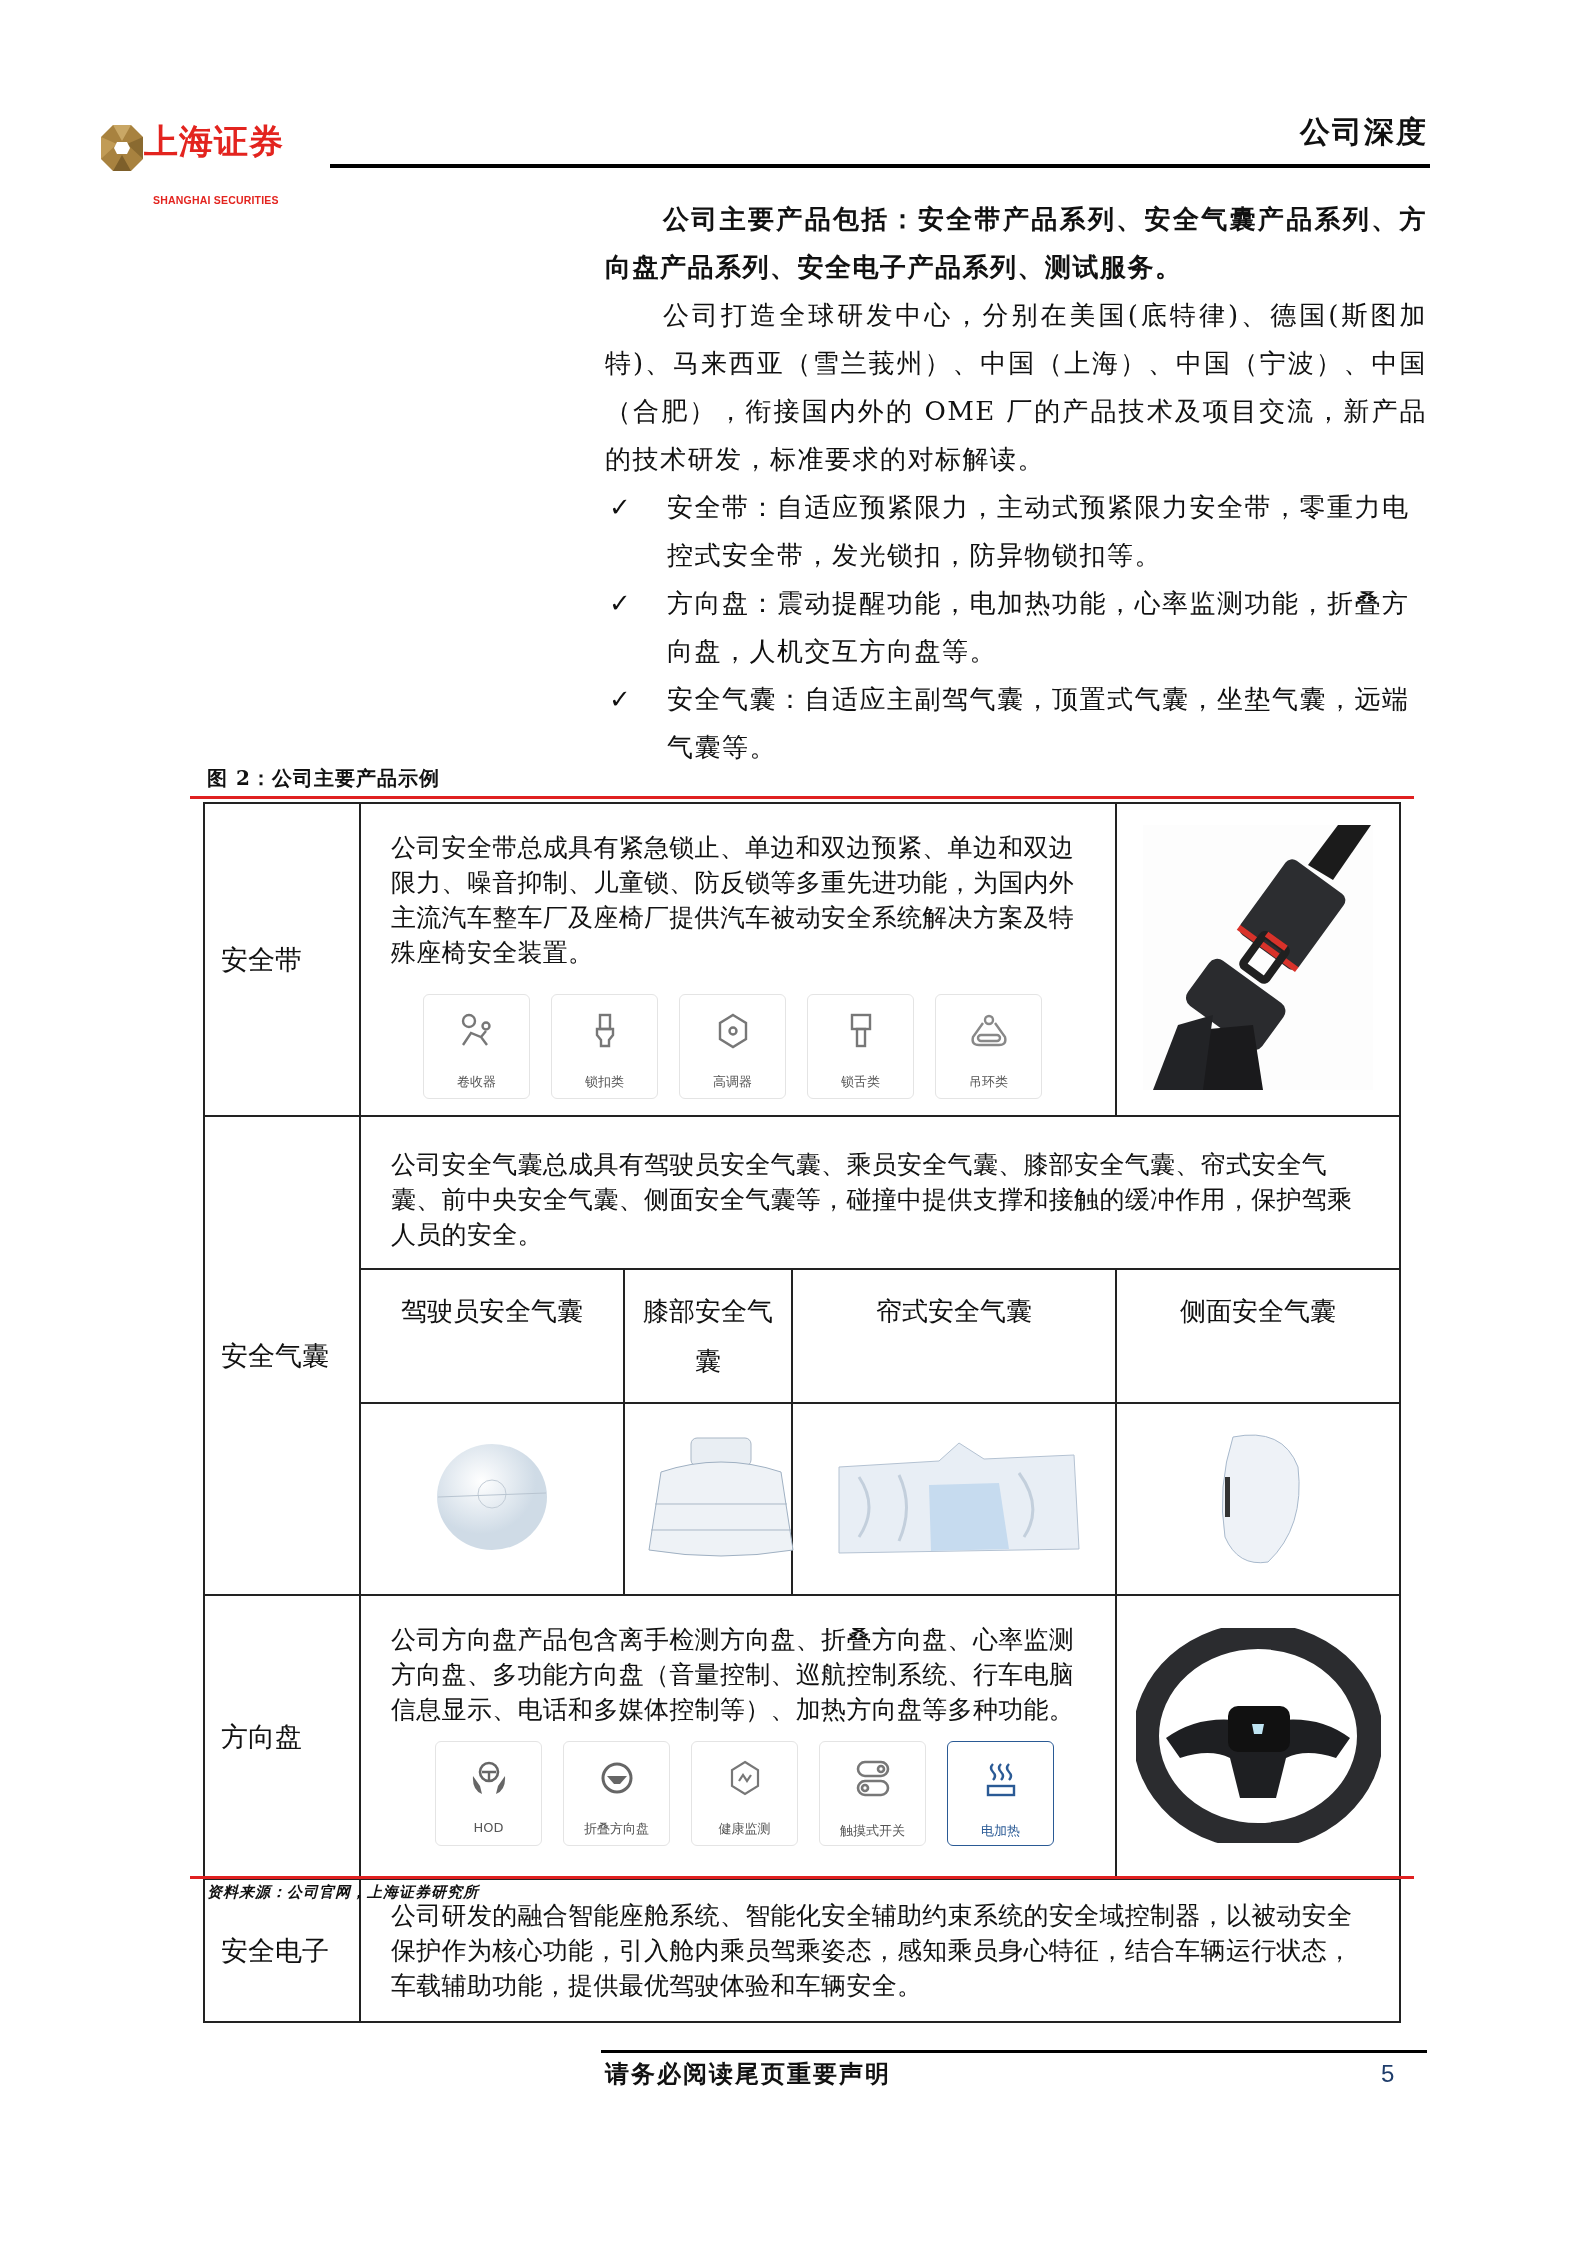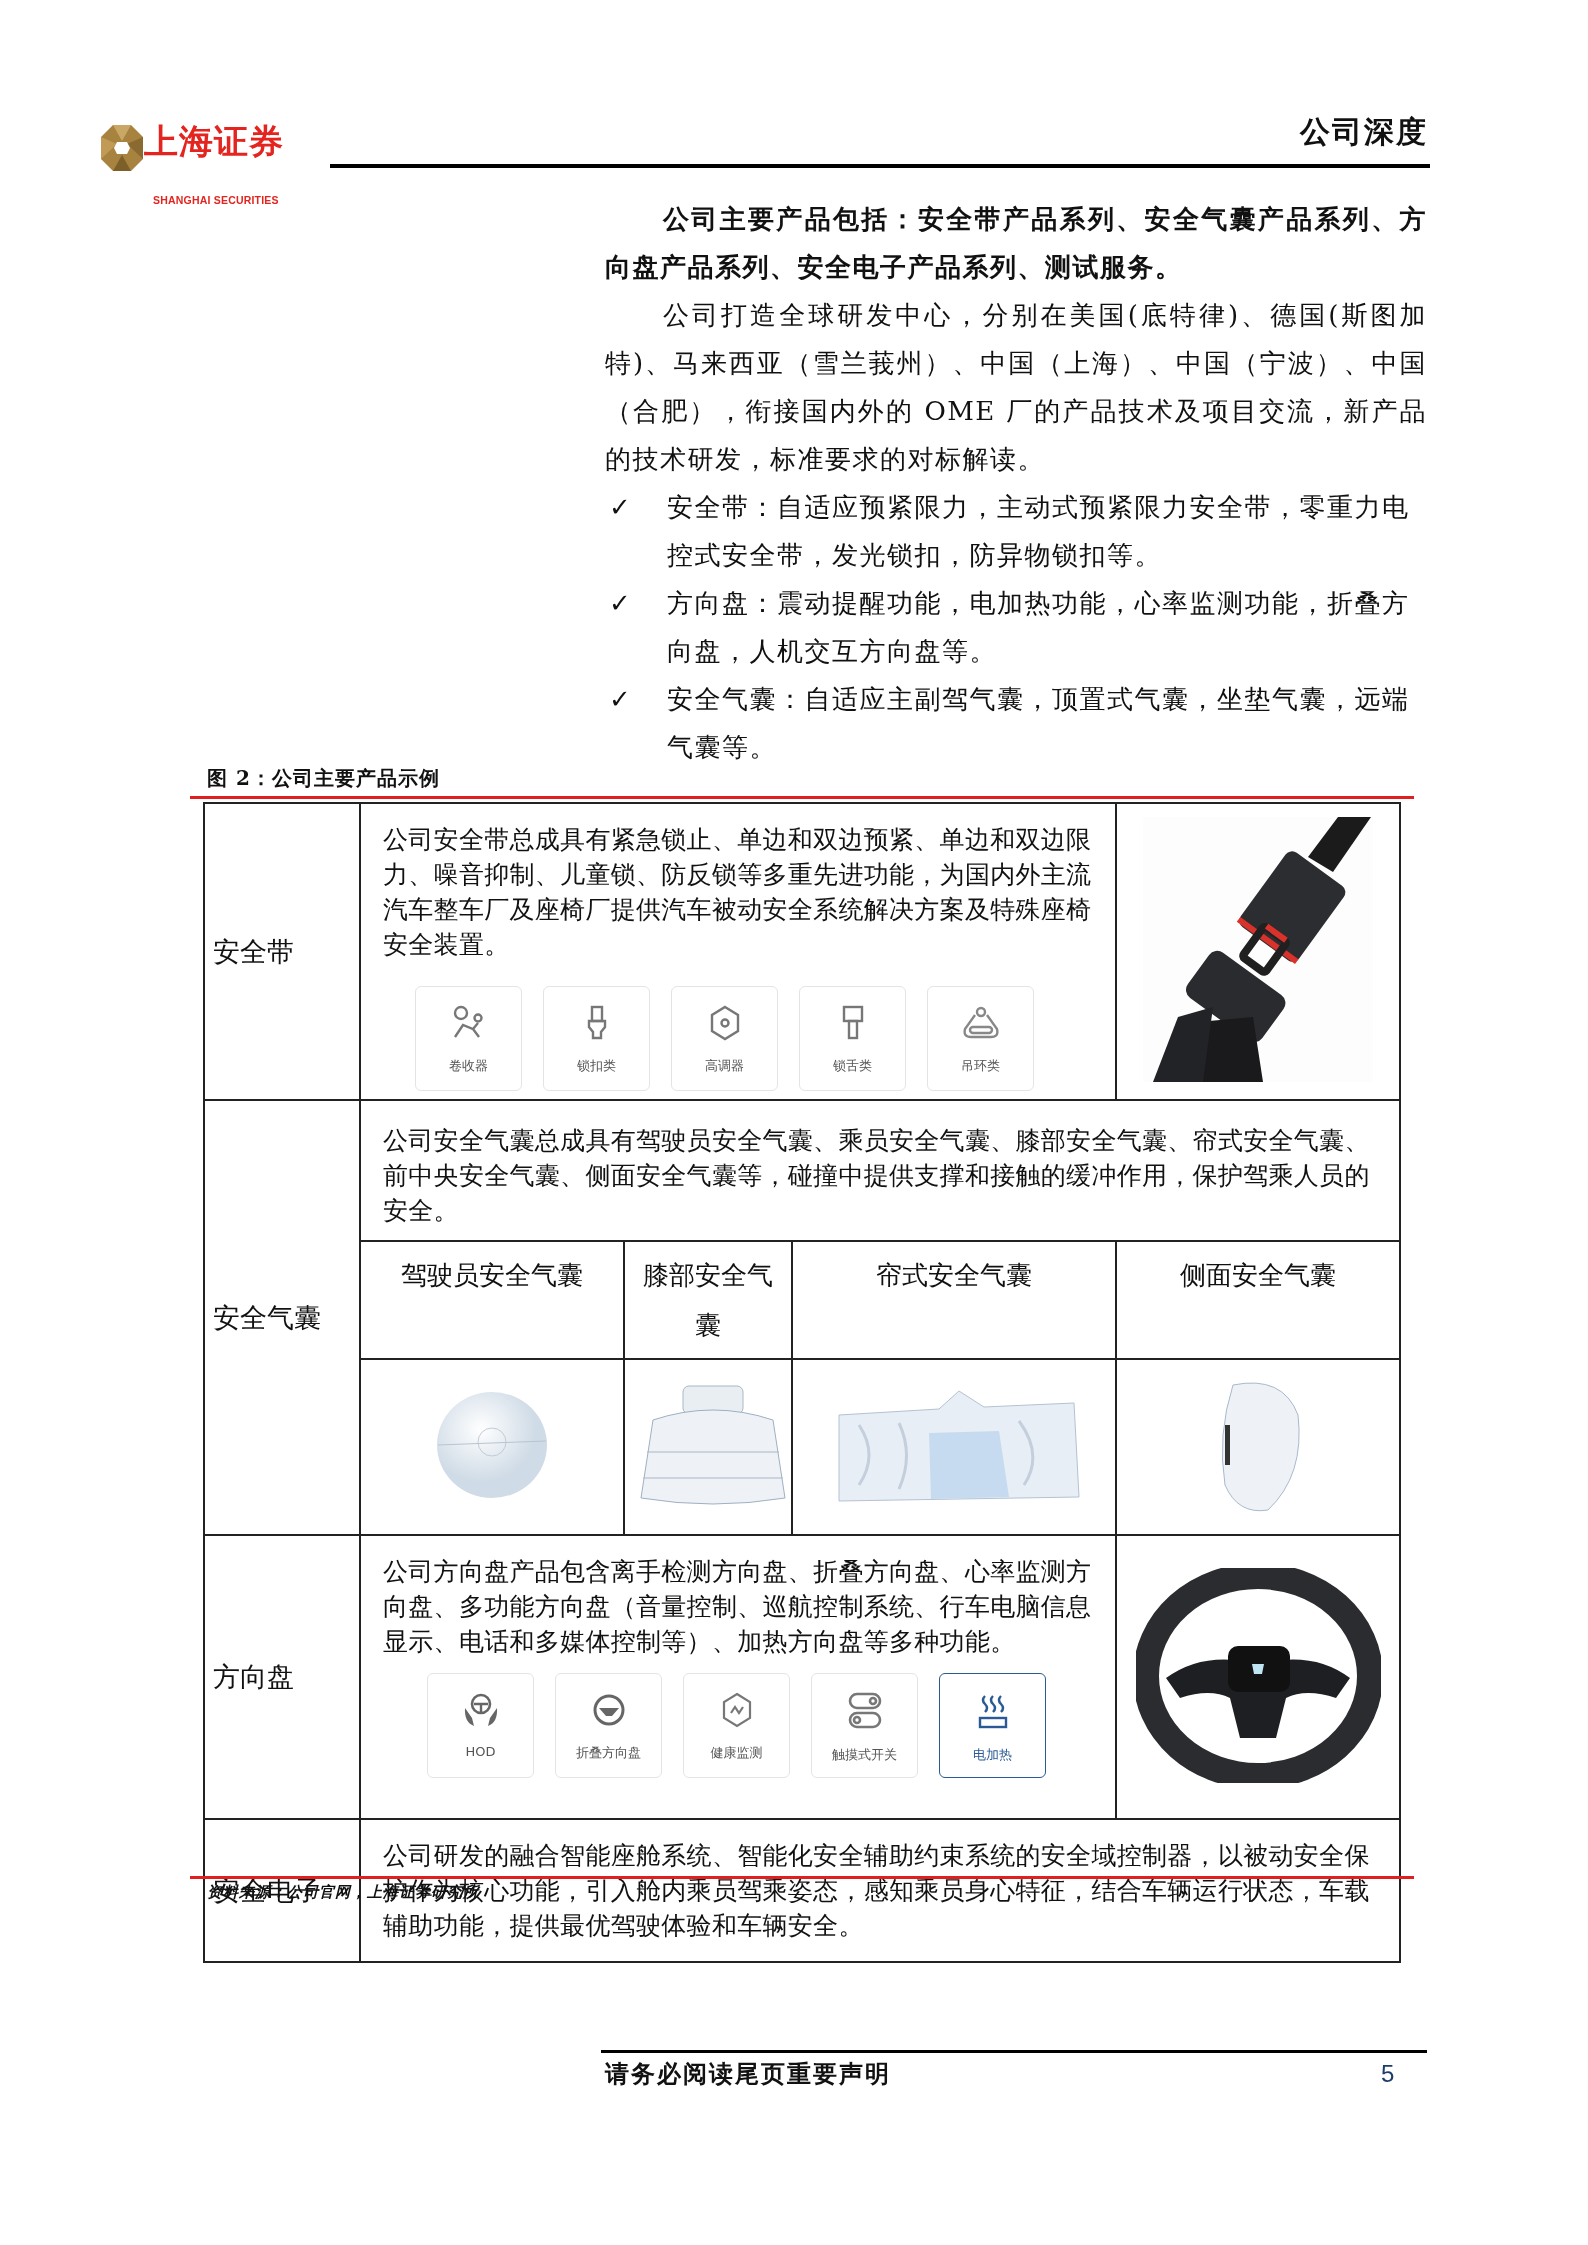"公司安全带总成具有紧急锁止、单边和双边预紧、单边和双边限力、噪音抑制、儿童锁、防" table.prod td { padding: 8px -> 16px }
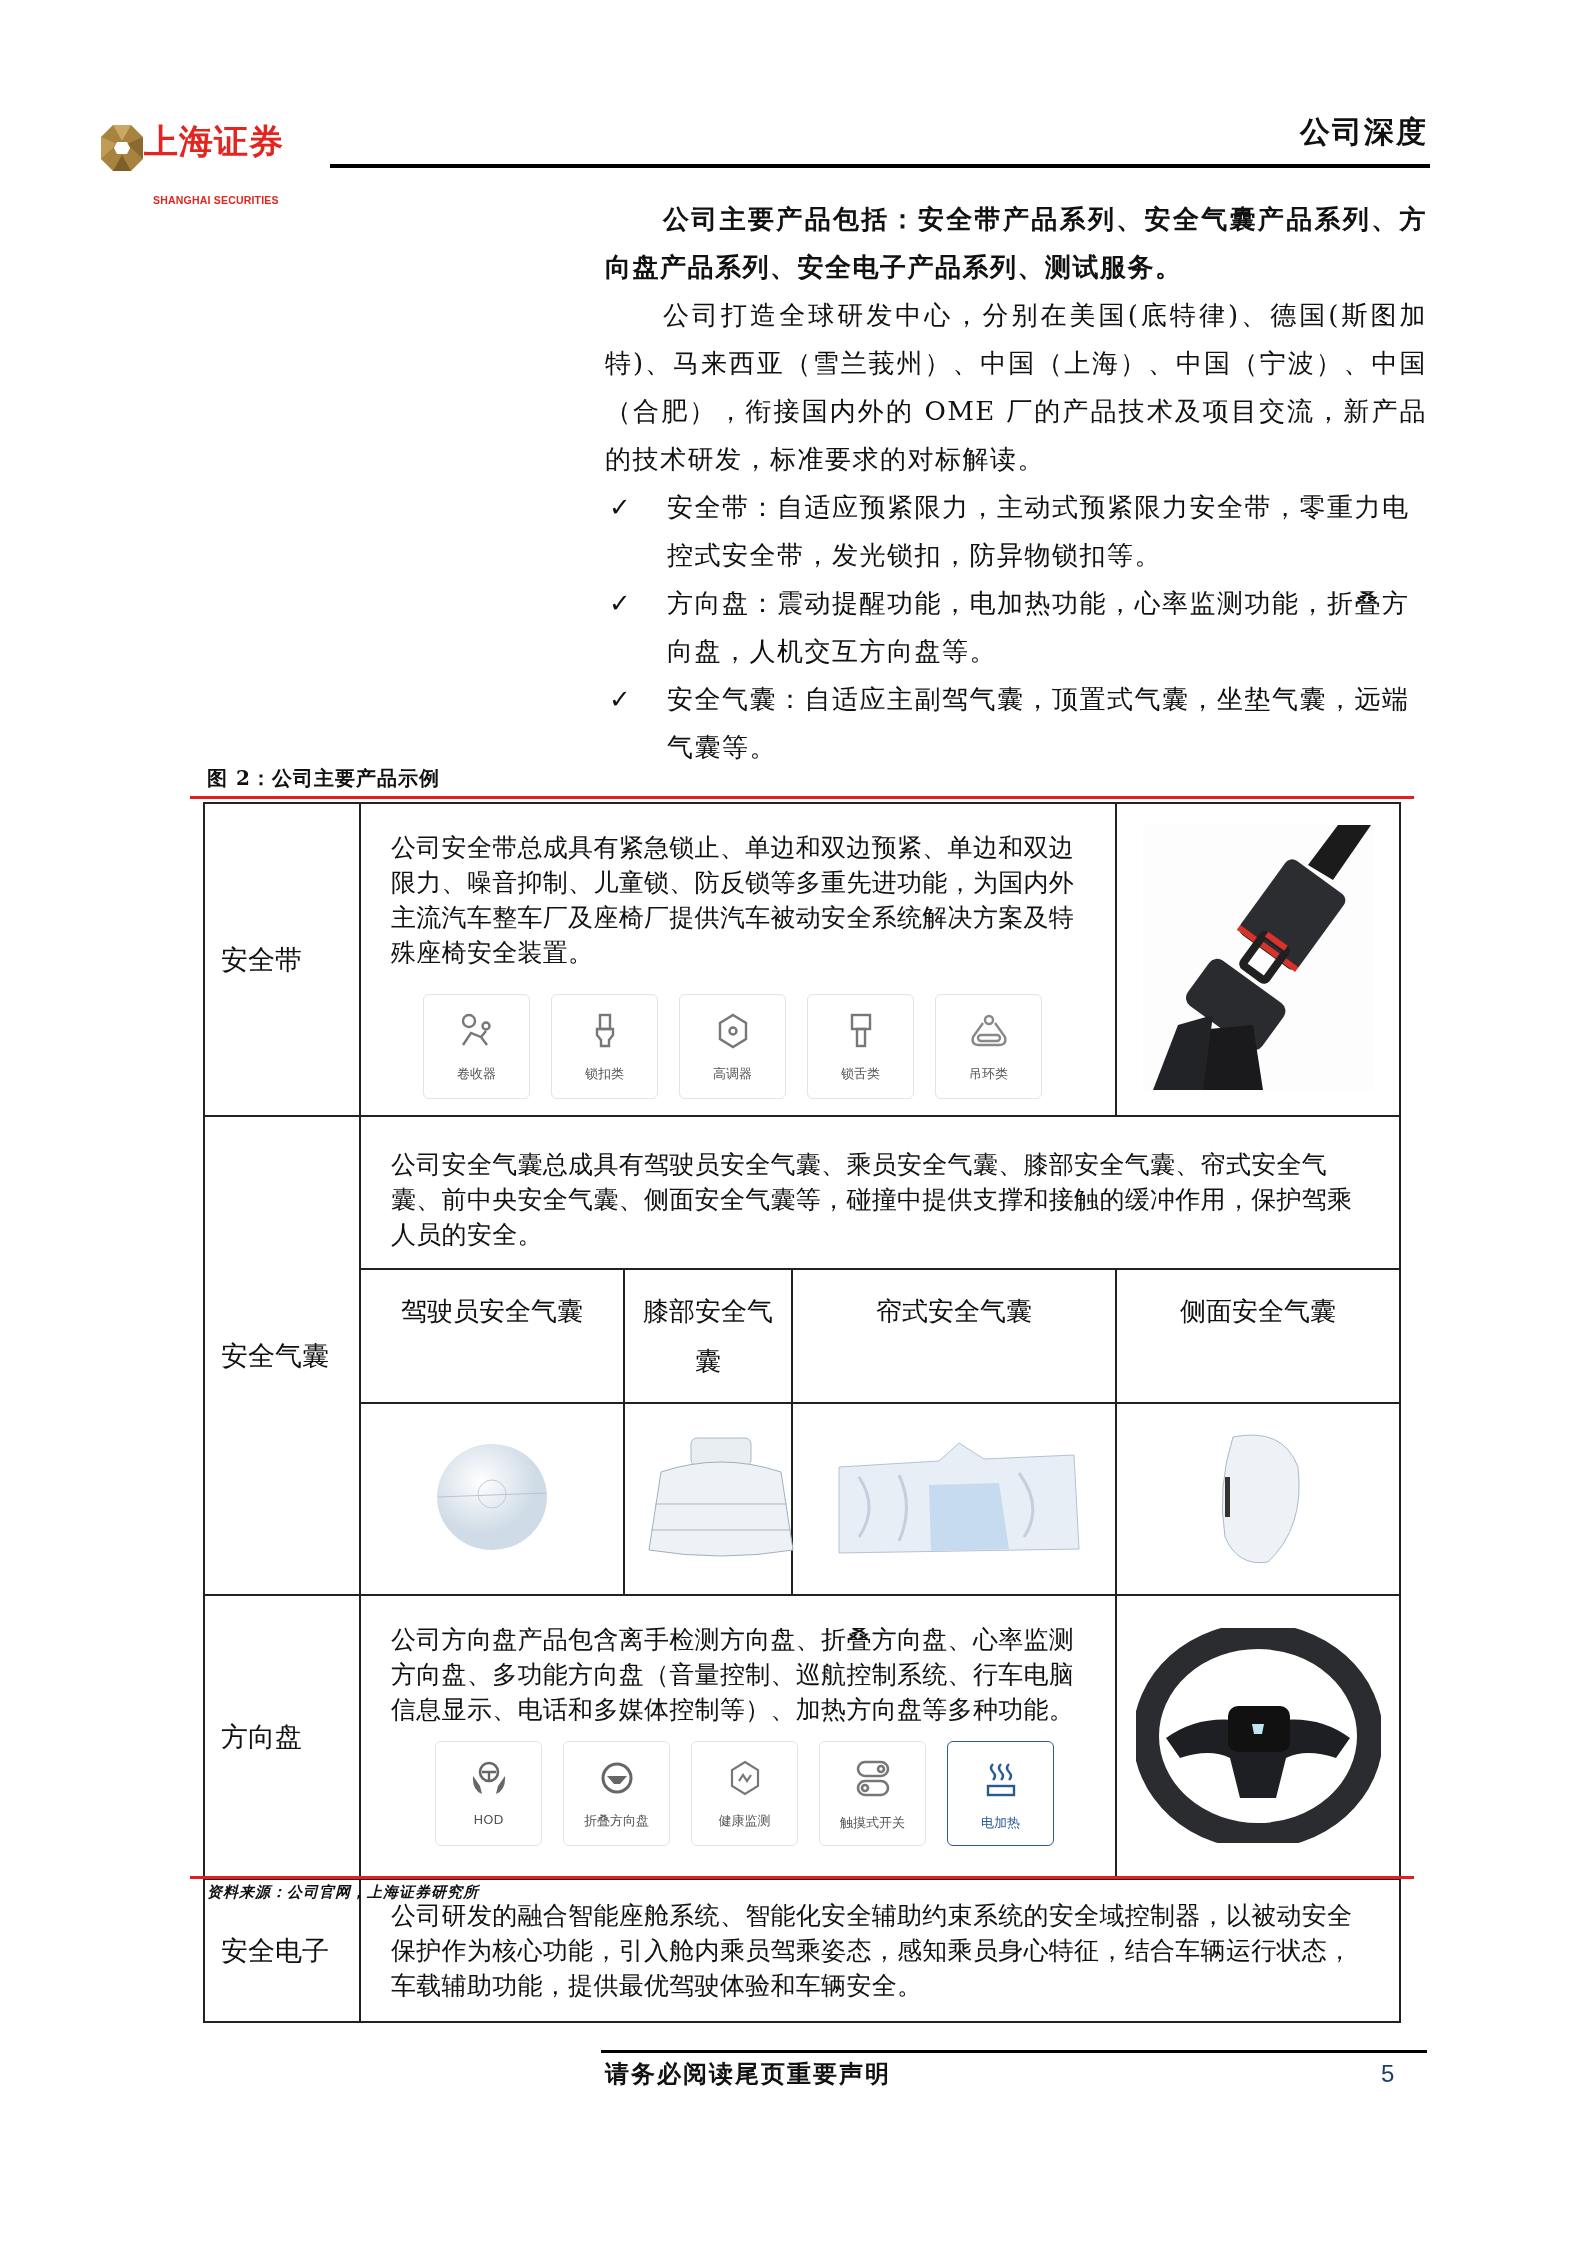"卷收器" .card .clabel { margin-top: 16px -> 24px }
